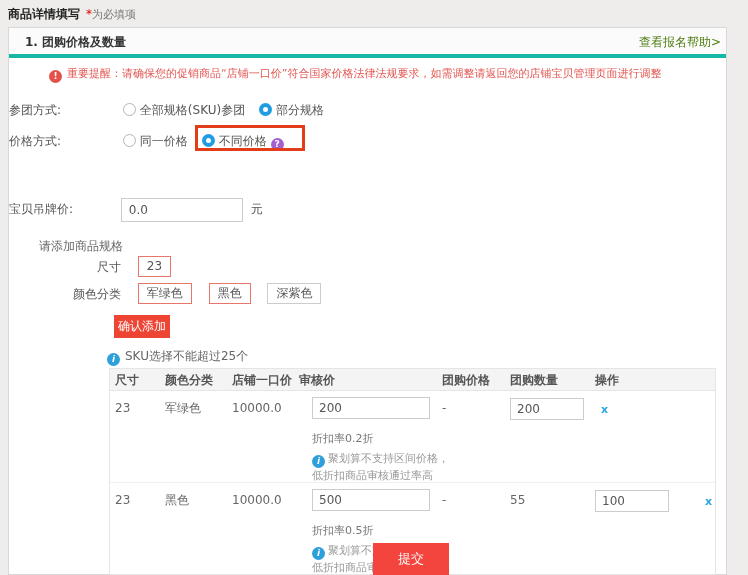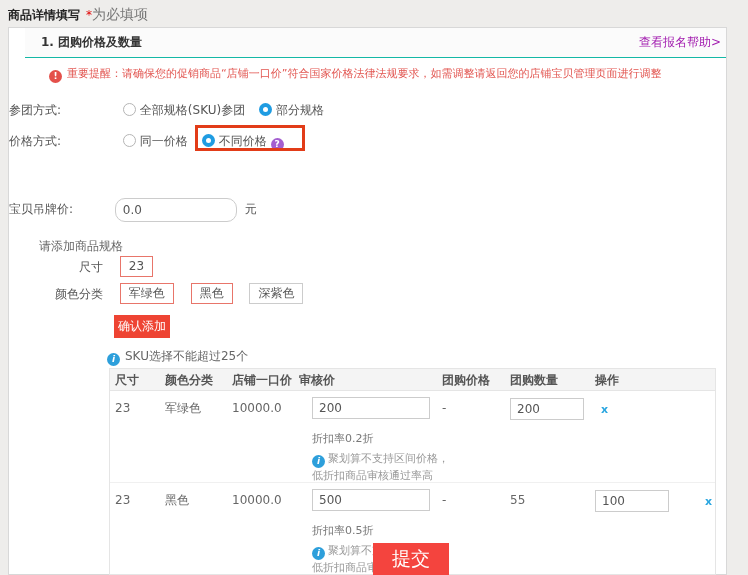"为必填项" .topbar .note { font-size: 14px -> 11px }
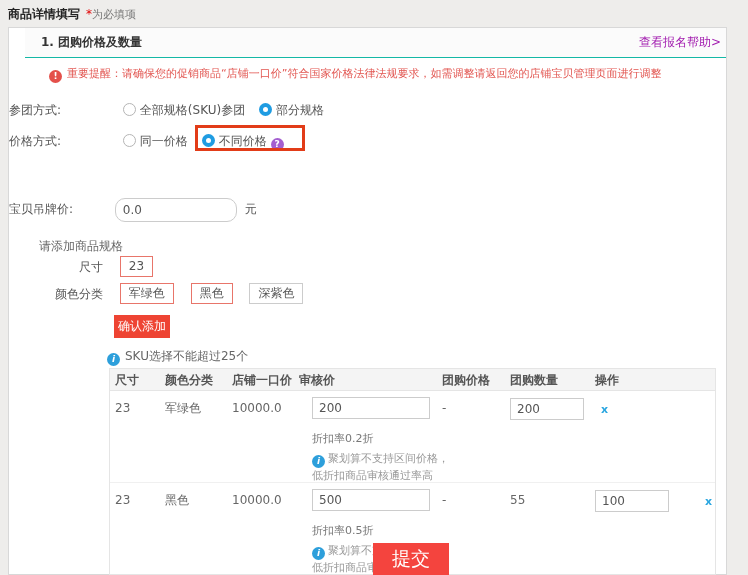"1. 团购价格及数量" .panel-header { border-bottom: 1px solid #14b8a6 -> 4px solid #14b8a6; left: 16px -> 0 }
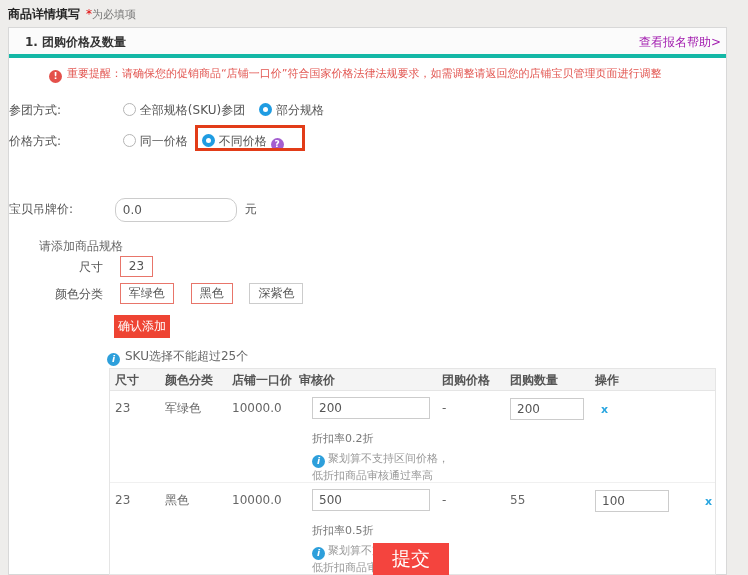"查看报名帮助>" .help-link { color: #a21caf -> #4d7c0f }
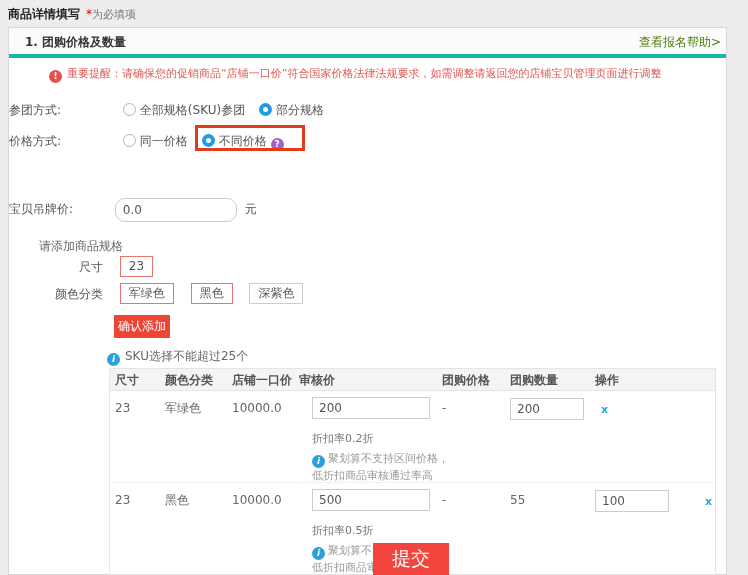"0.0" input.tag-input { border-radius: 10px -> none; margin-left: 2px -> 8px }
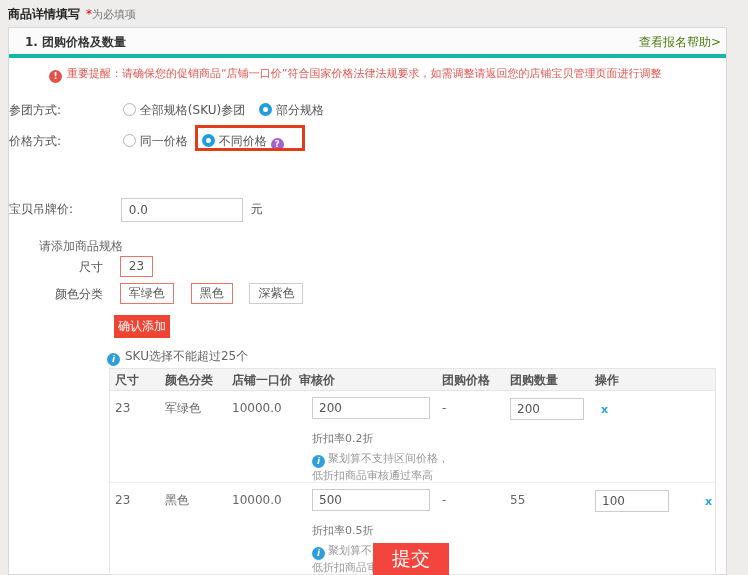"尺寸 23" .spec-row { padding-left: none -> 18px }
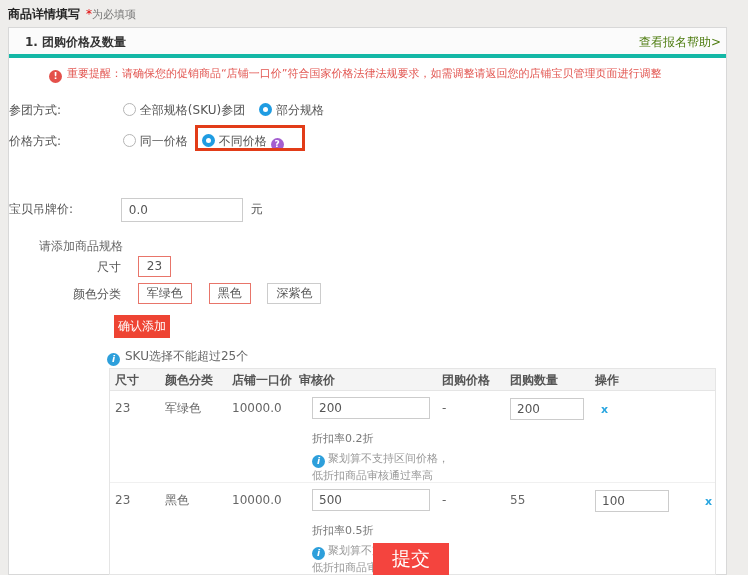"提交" .submit-btn { font-size: 19px -> 13px }
